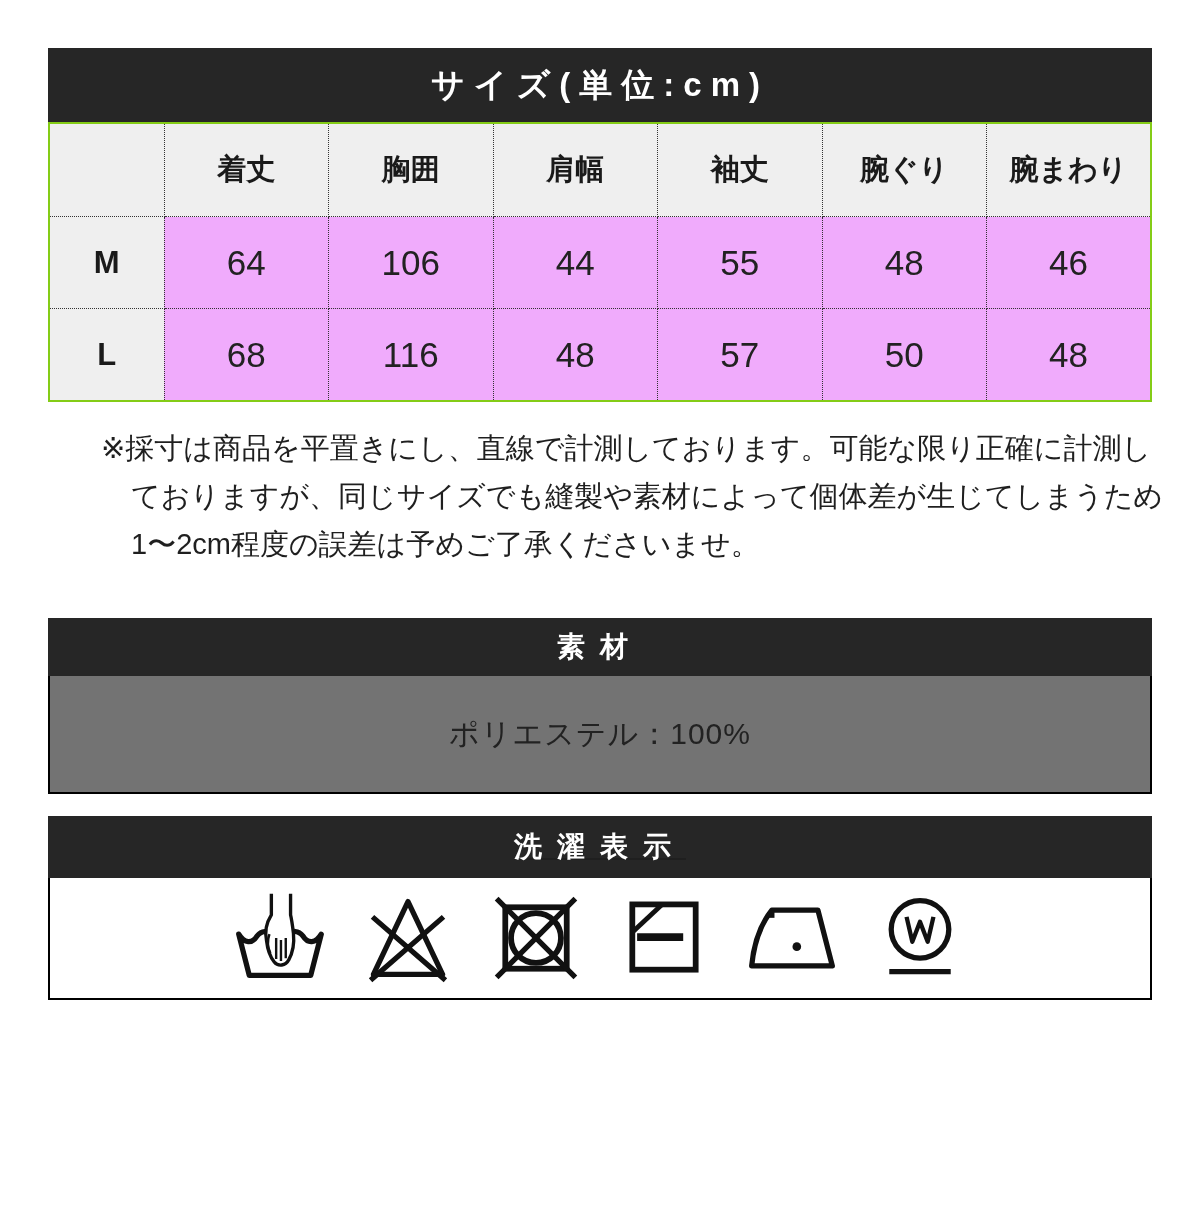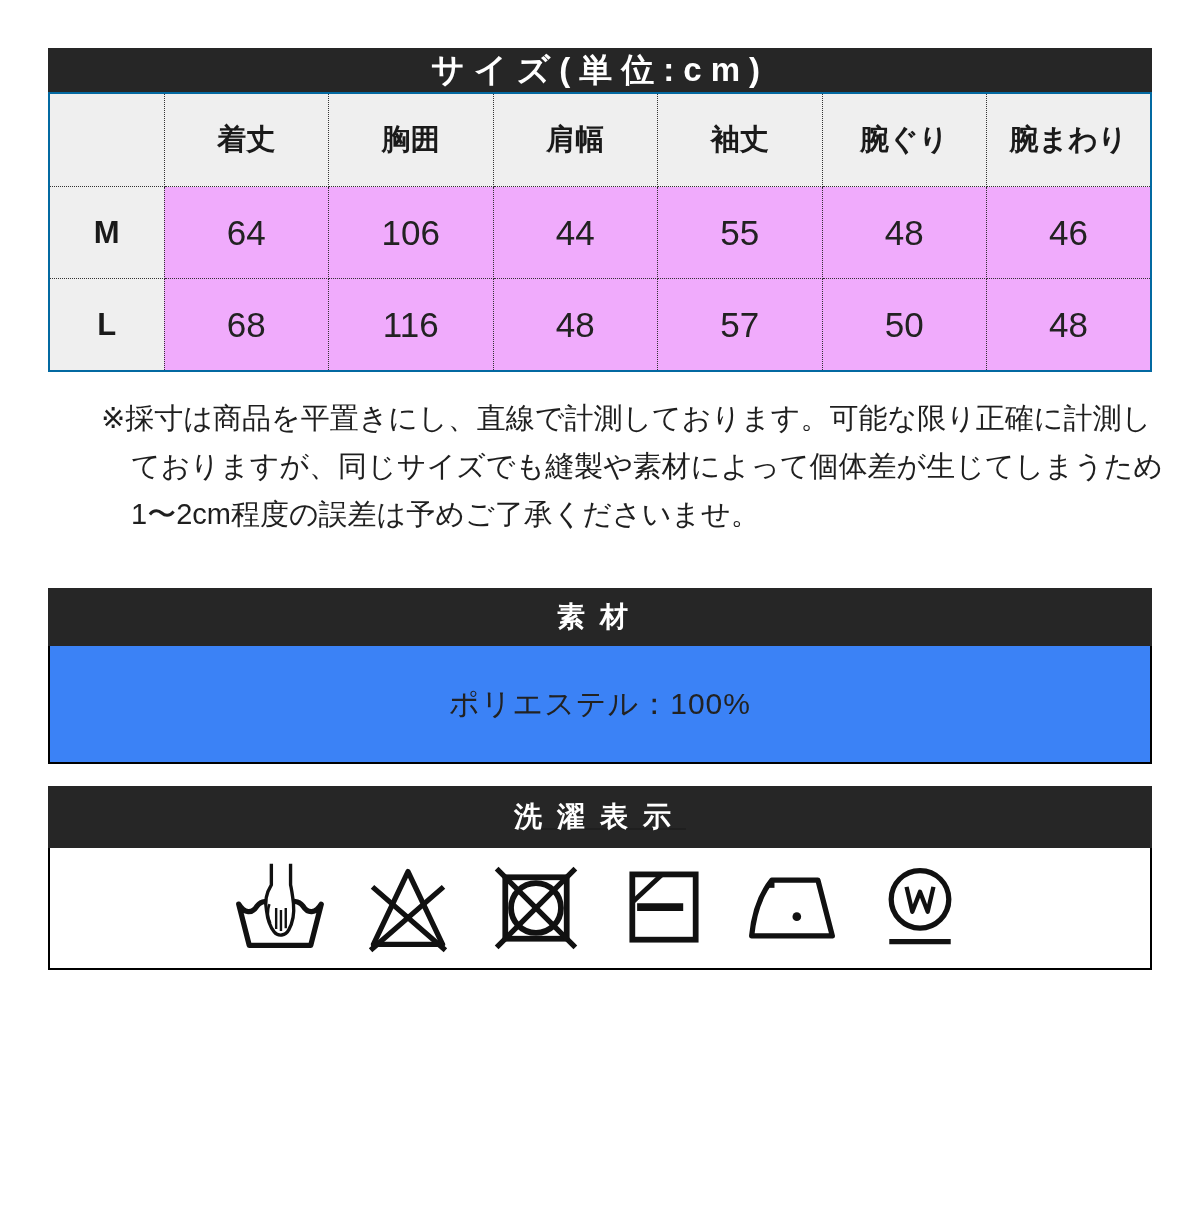"サイズ(単位:cm)" .size-bar { height: 44px -> 74px }
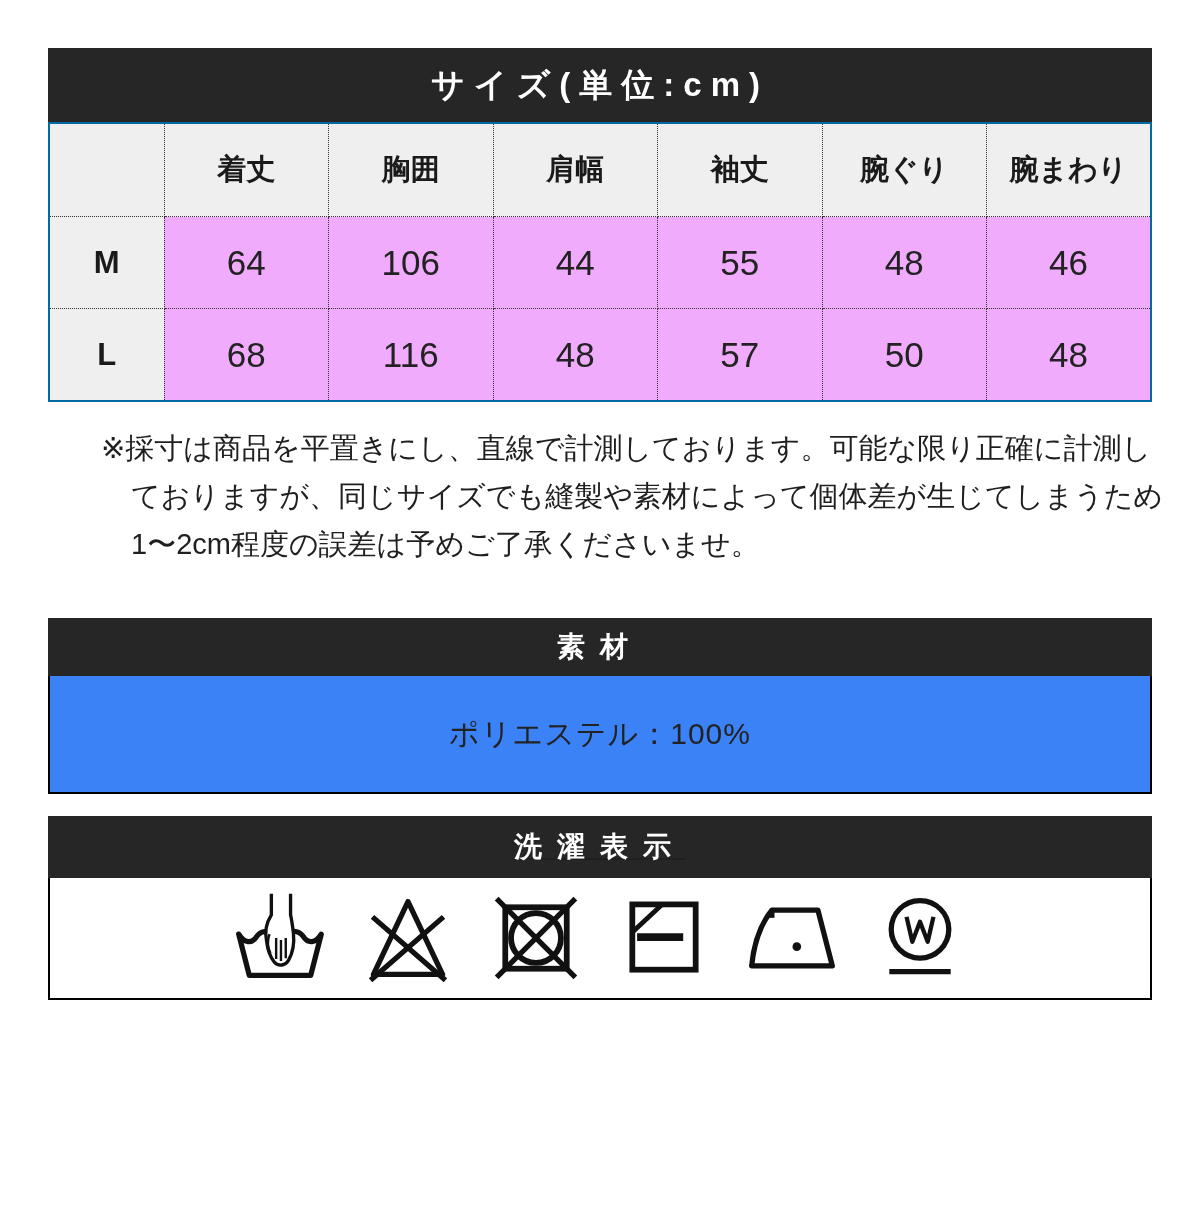"着丈" table.size-table { border: 2px solid #0369a1 -> 2px solid #84cc16 }
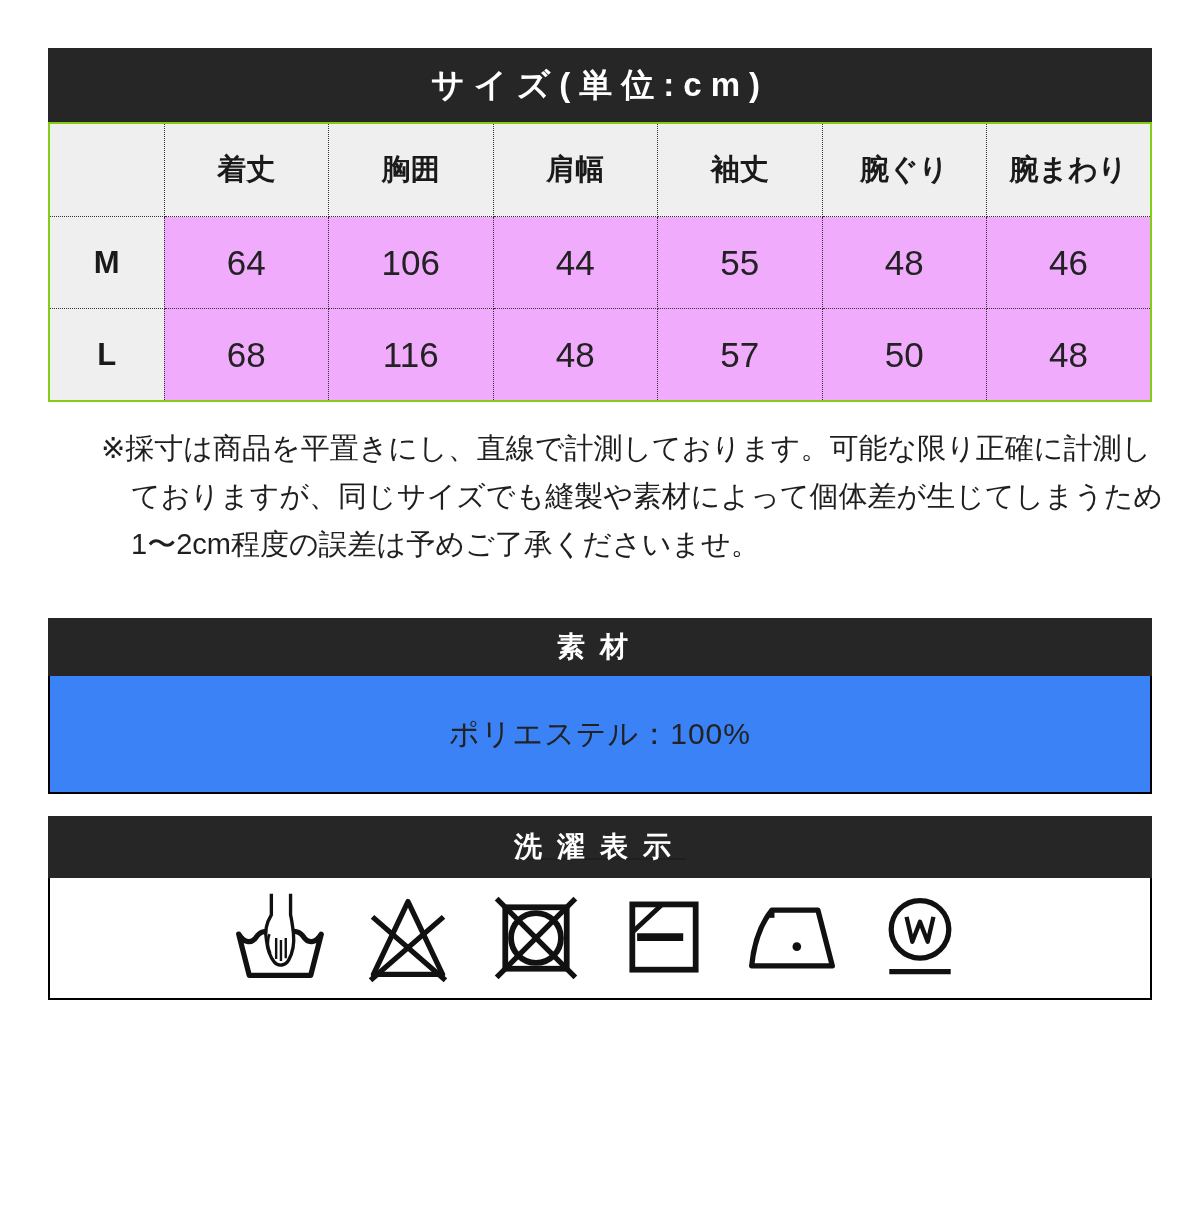"ポリエステル：100%" .material-box { background: #3b82f6 -> #737373 }
